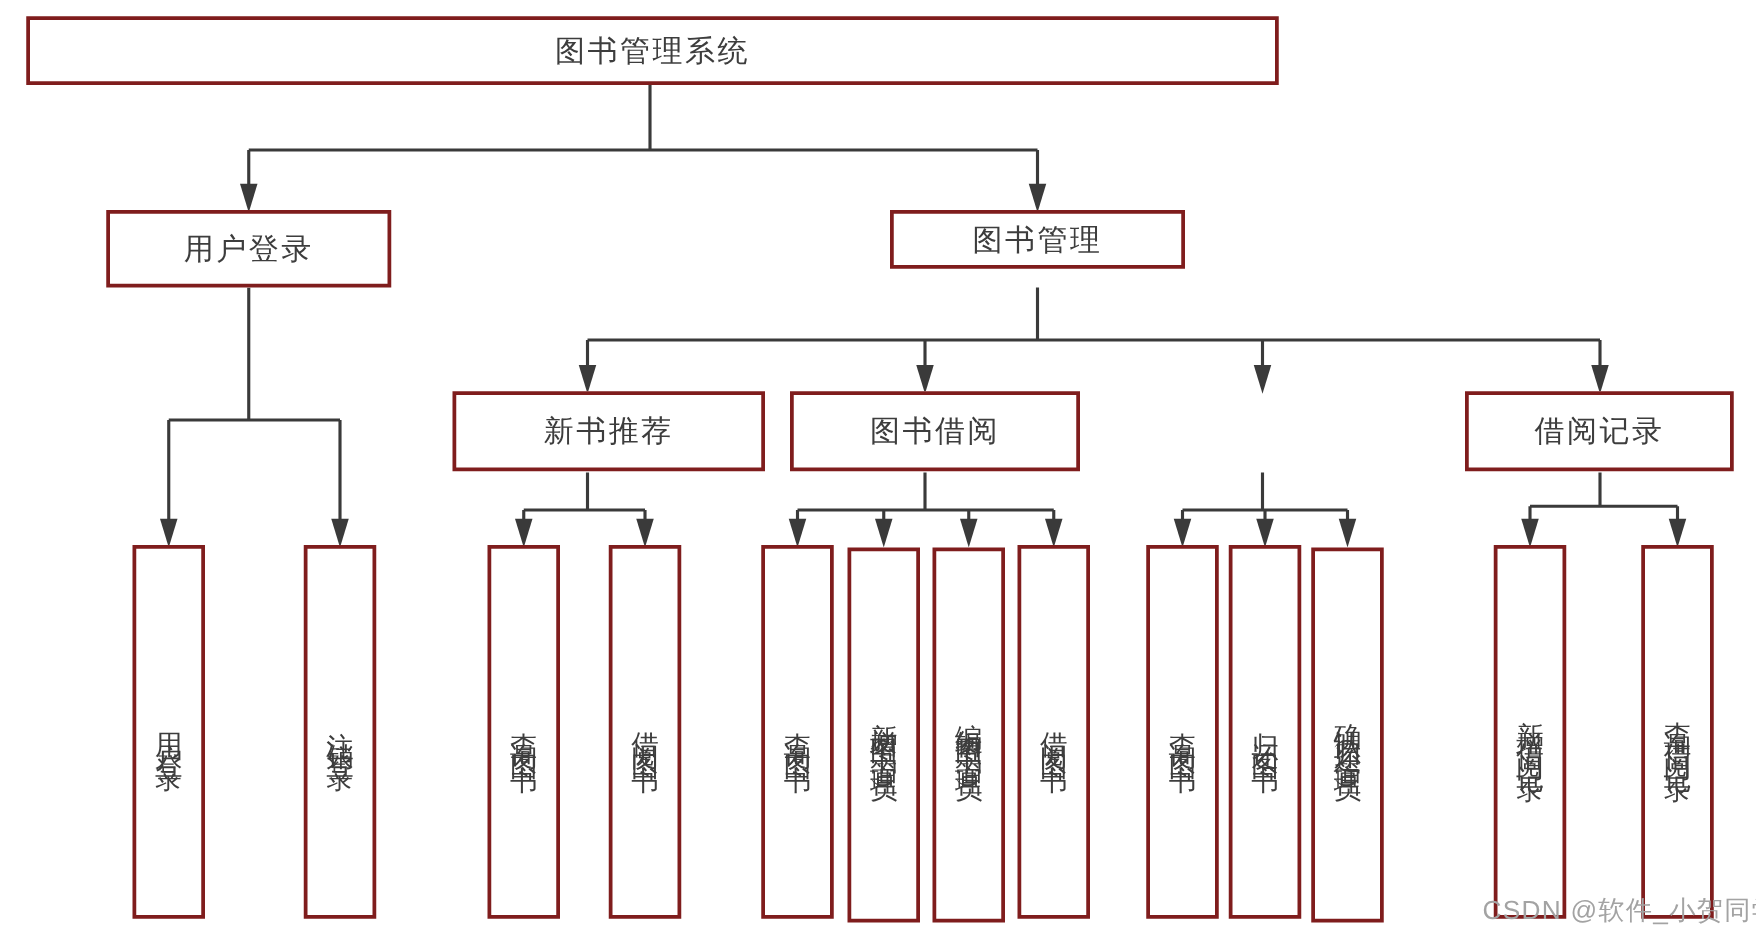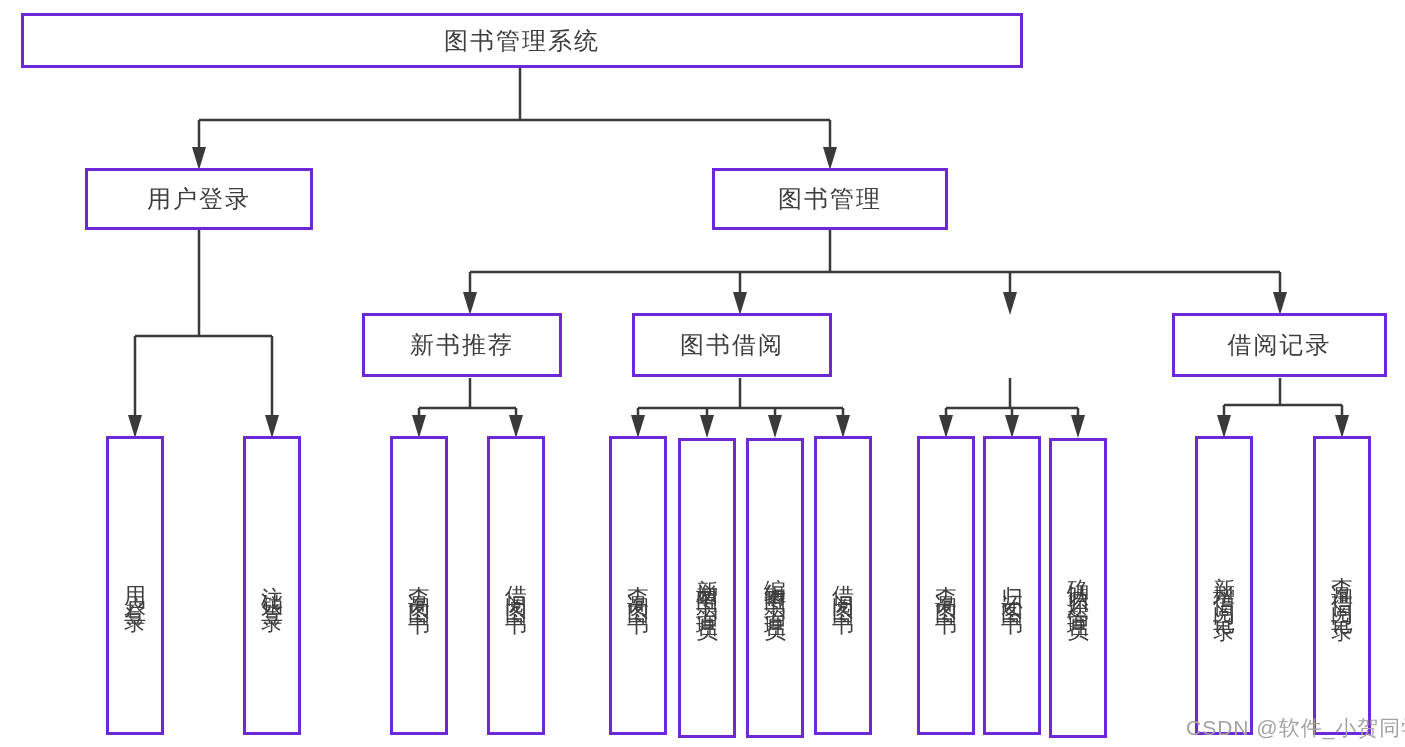"图书管理系统" .box { border: 3px solid #6d28d9 -> 3px solid #7f1d1d }
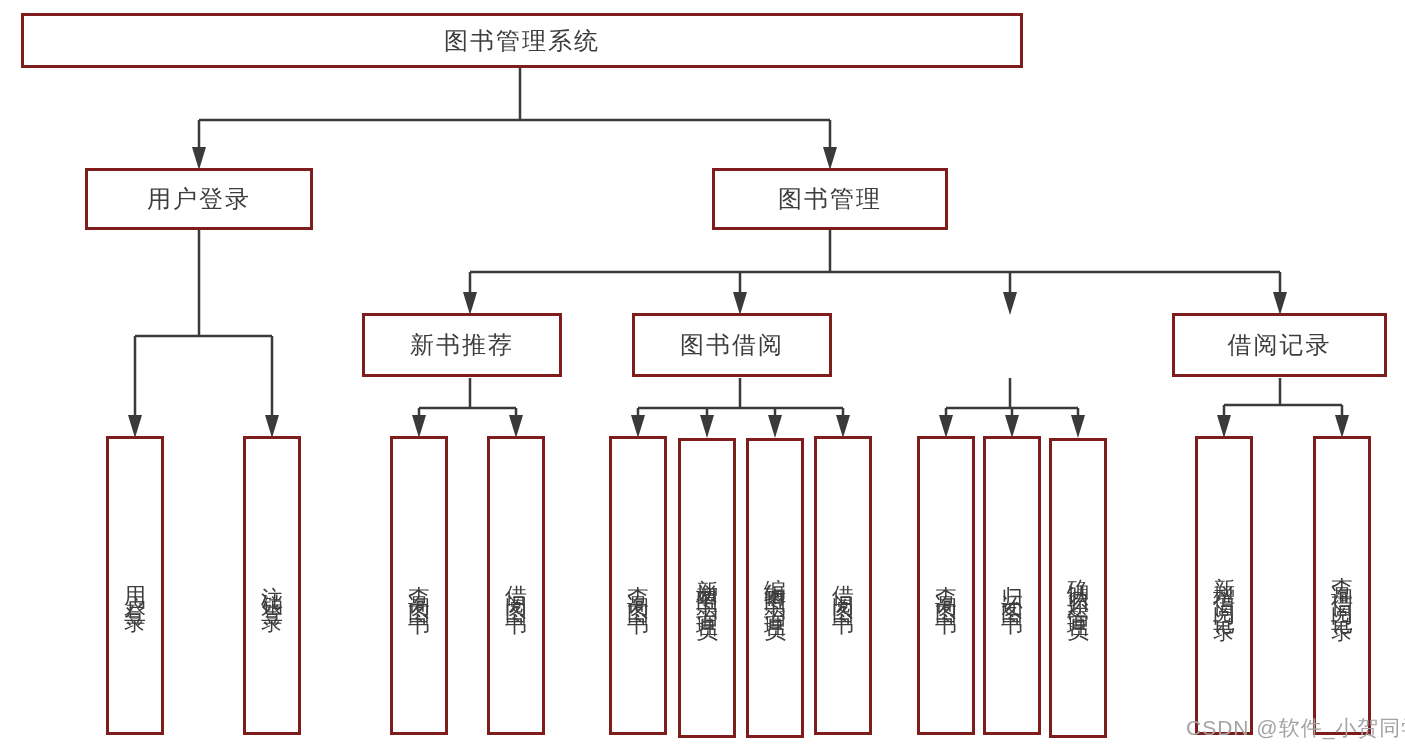"图书管理" div.box { height: 62px -> 47px }
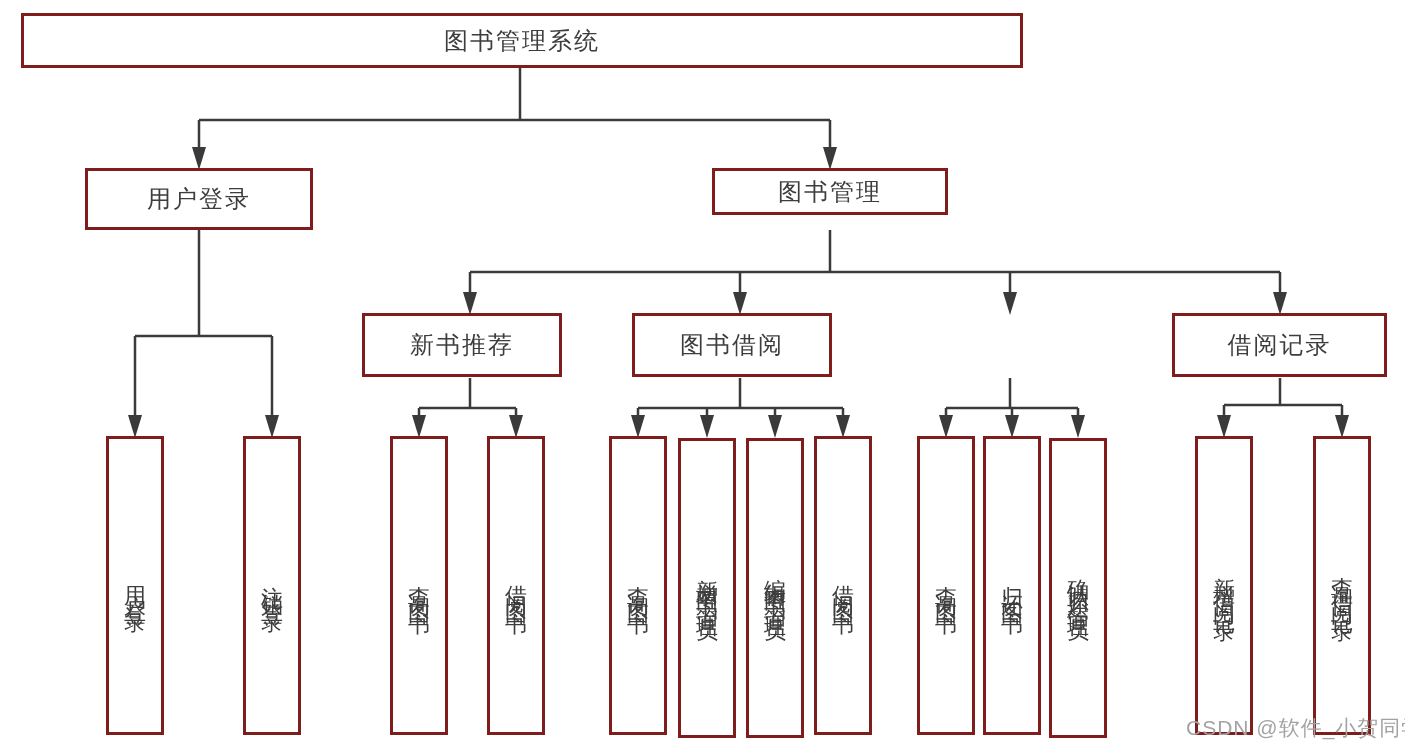"新书推荐" div.box { width: 200px -> 250px }
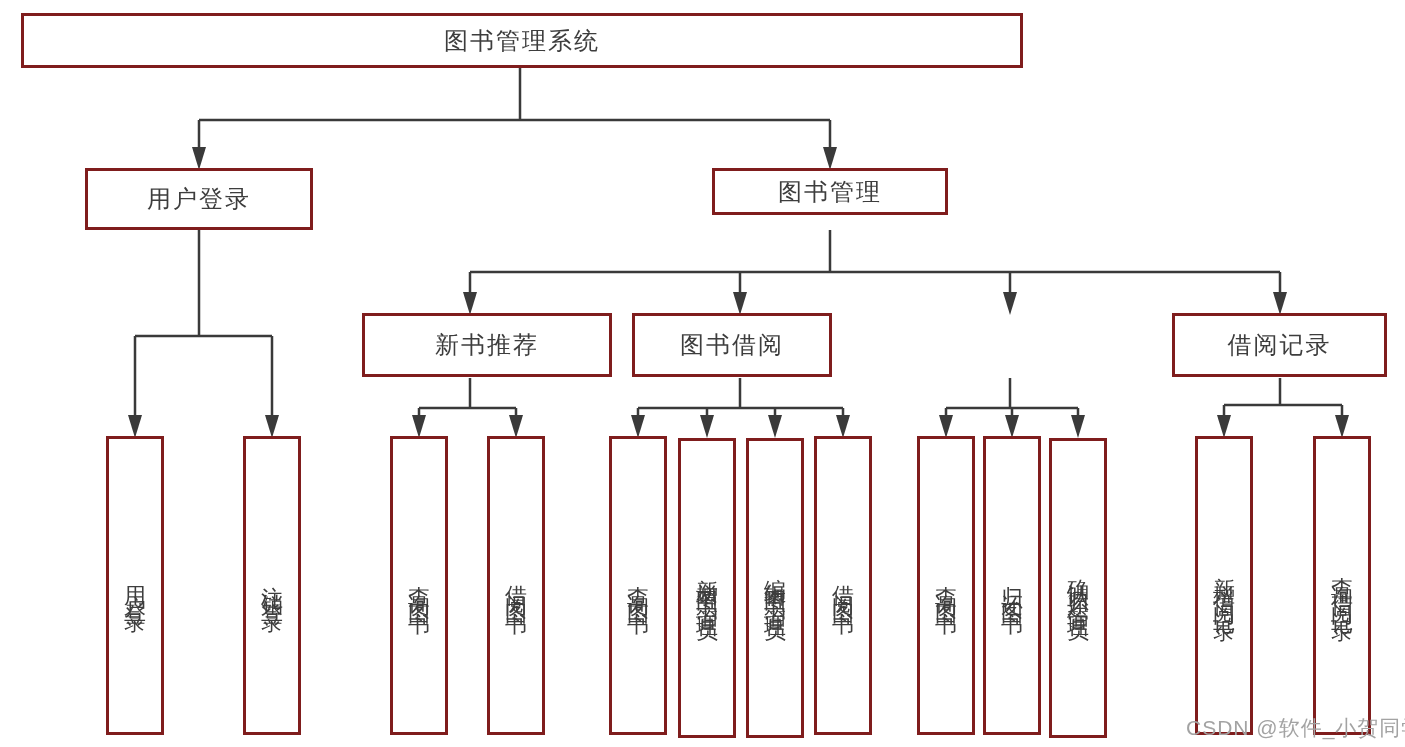"图书借阅" div.box { width: 200px -> 232px }
